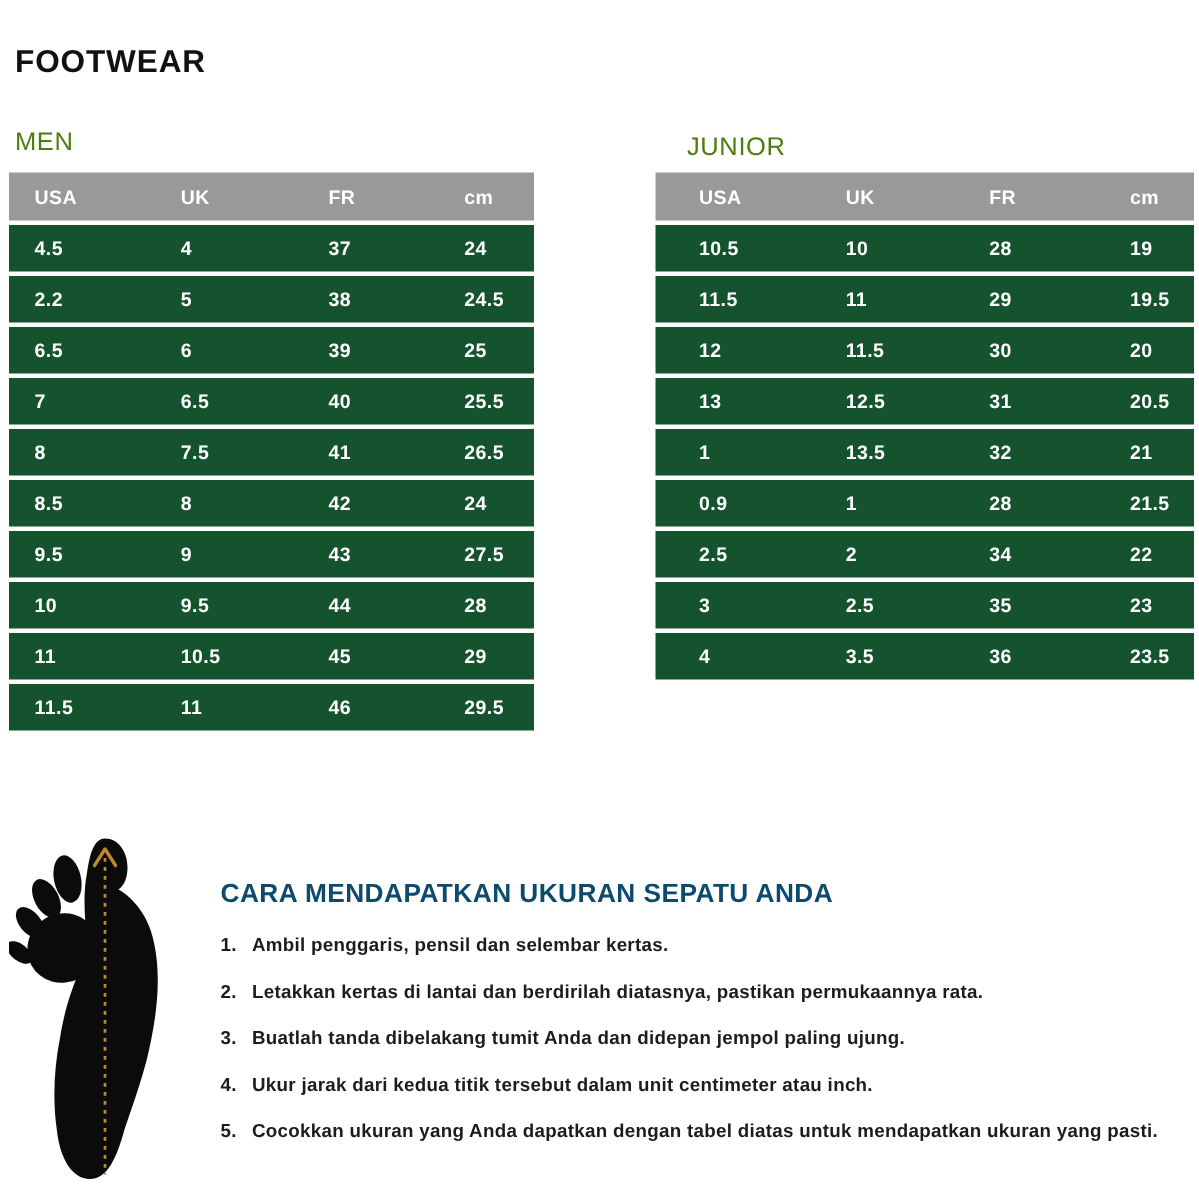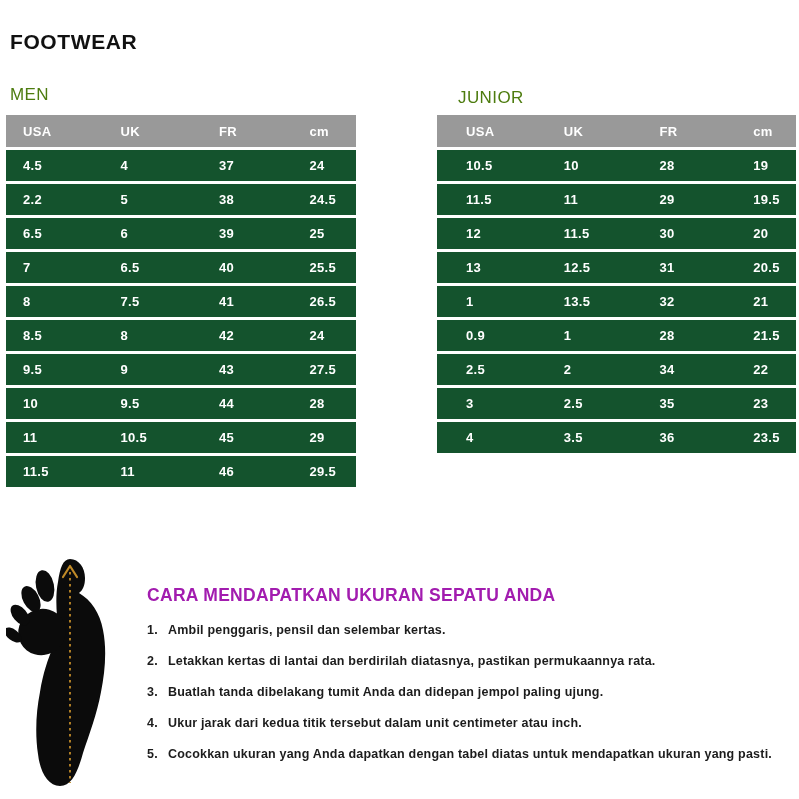"CARA MENDAPATKAN UKURAN SEPATU ANDA" .guide-title { color: #a21caf -> #0c4a6e }
